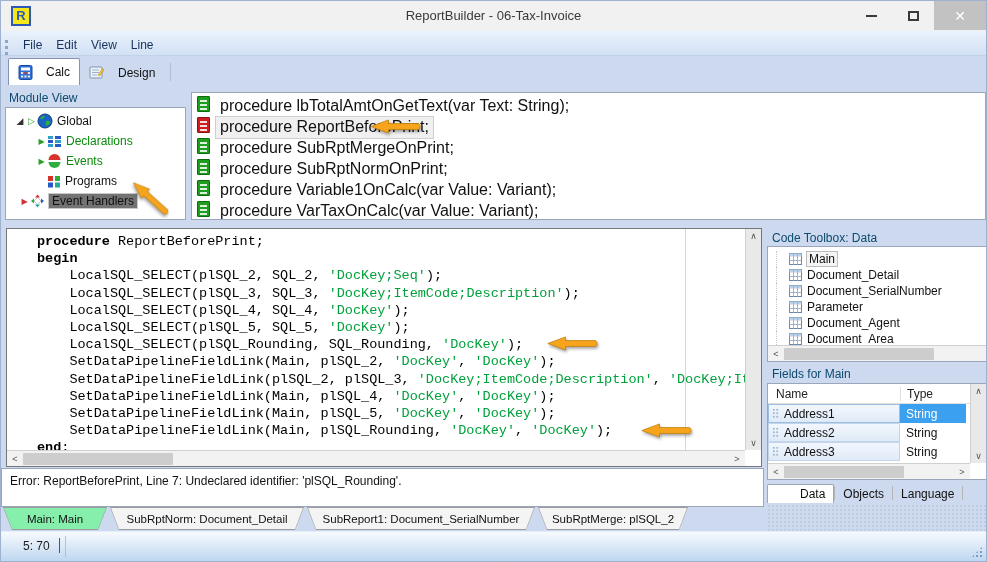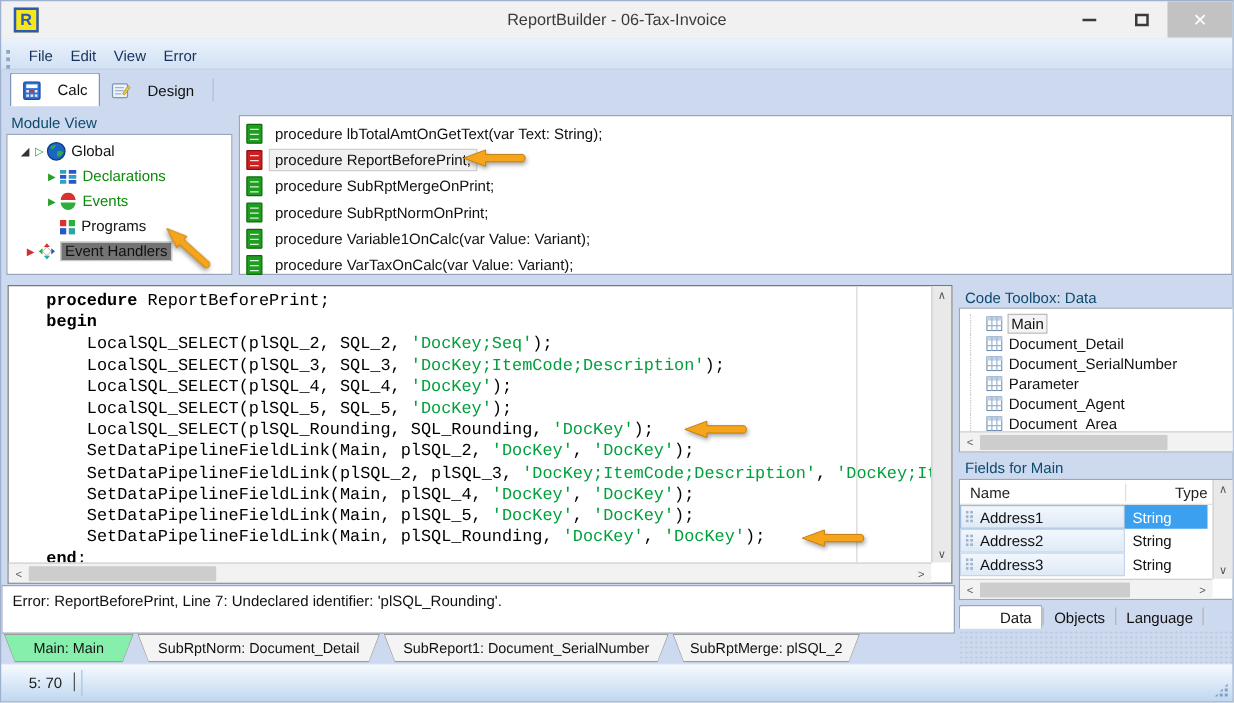"Error" span.menu-item { text: Error -> Line }
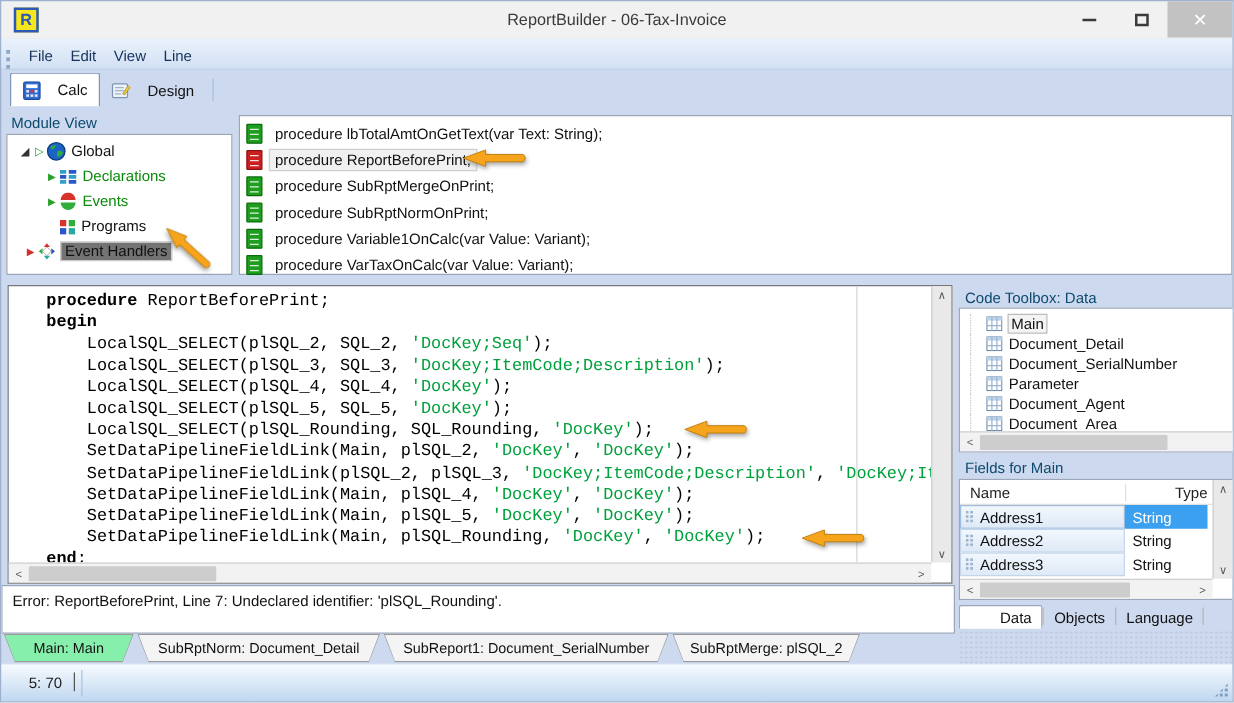"procedure lbTotalAmtOnGetText(var Text:" .proc-row { align-items: center -> none; font-size: 12px -> 16px }
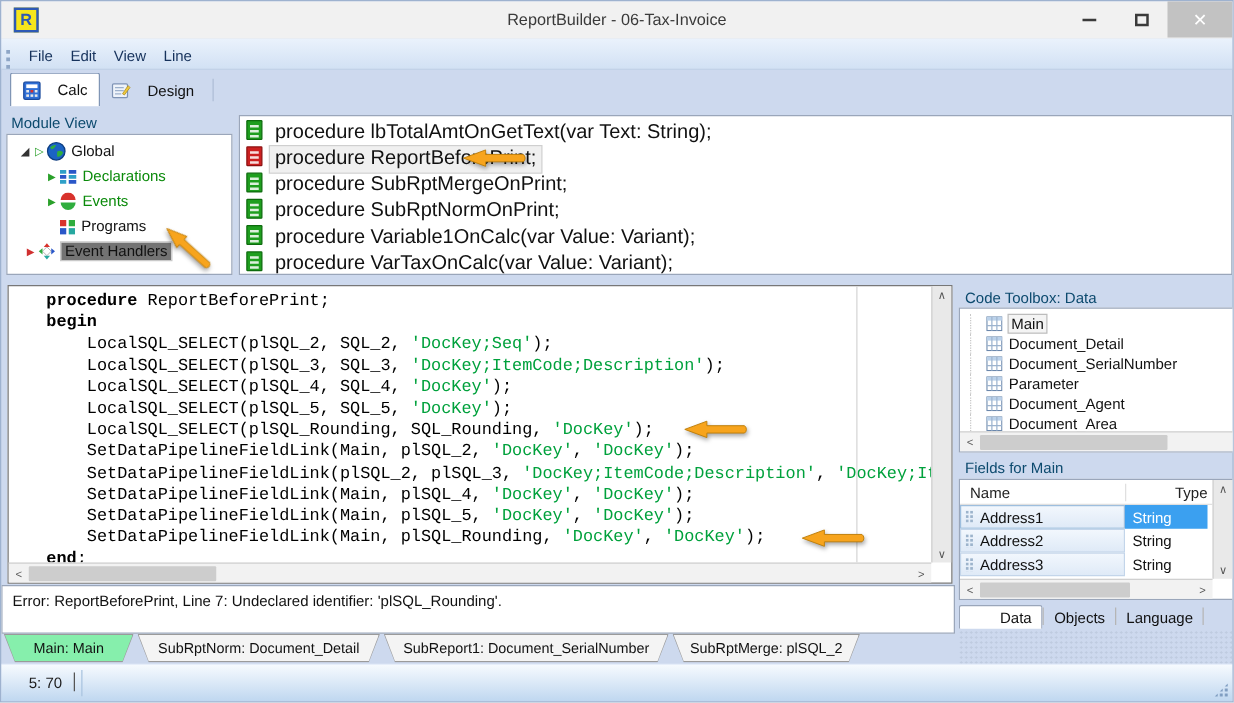"Type" .fh-type { text-align: right -> none }
